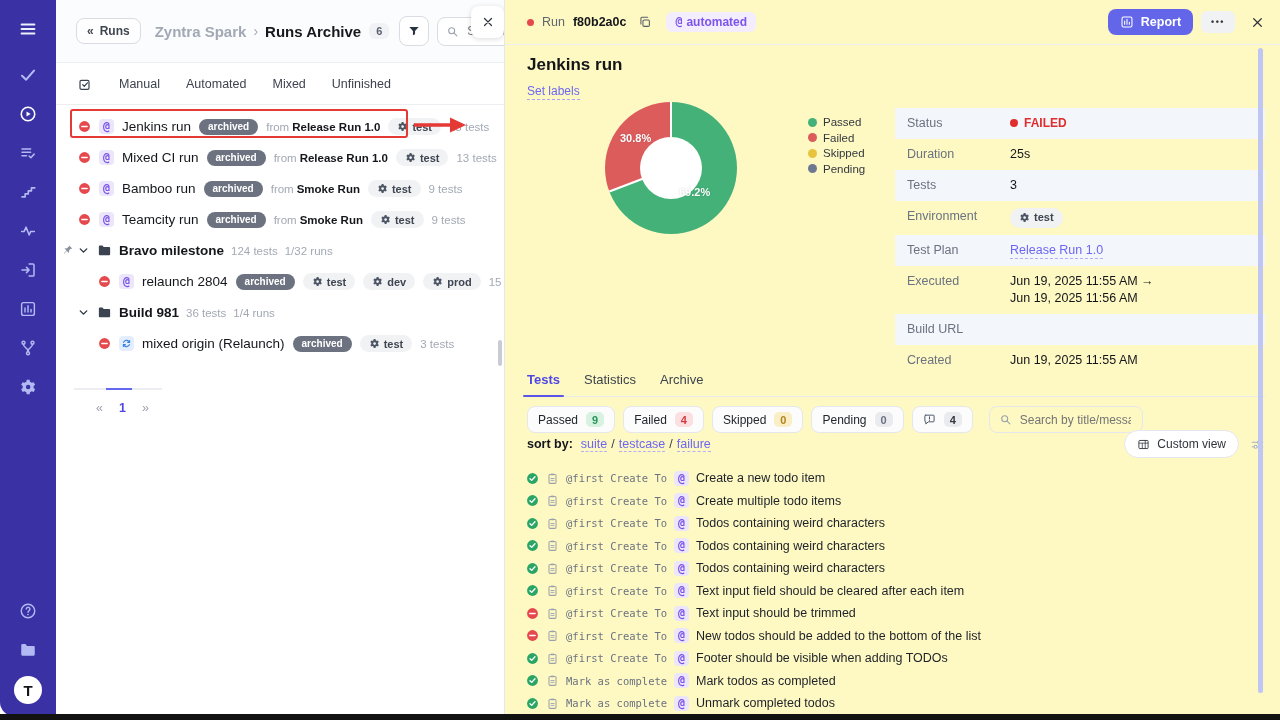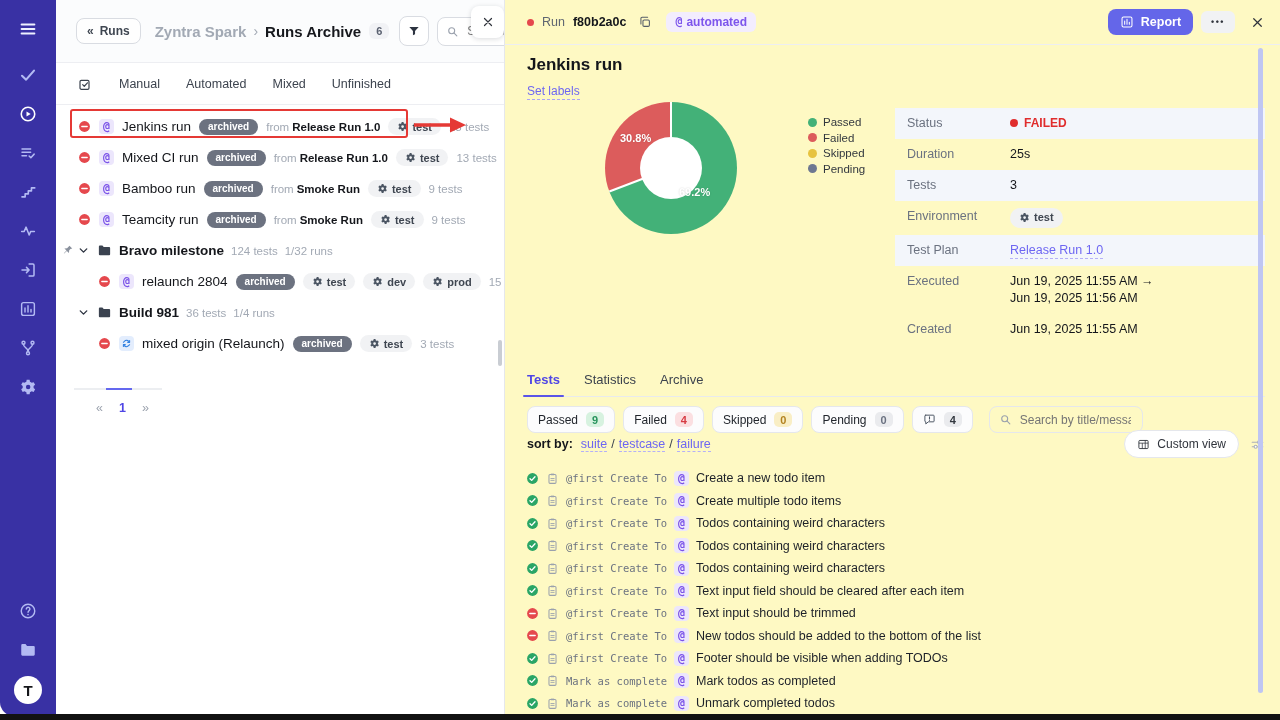"Build URL" div.d-row { html: none -> <div> <span>Build URL</span> <span><span></span></span> </div> }
